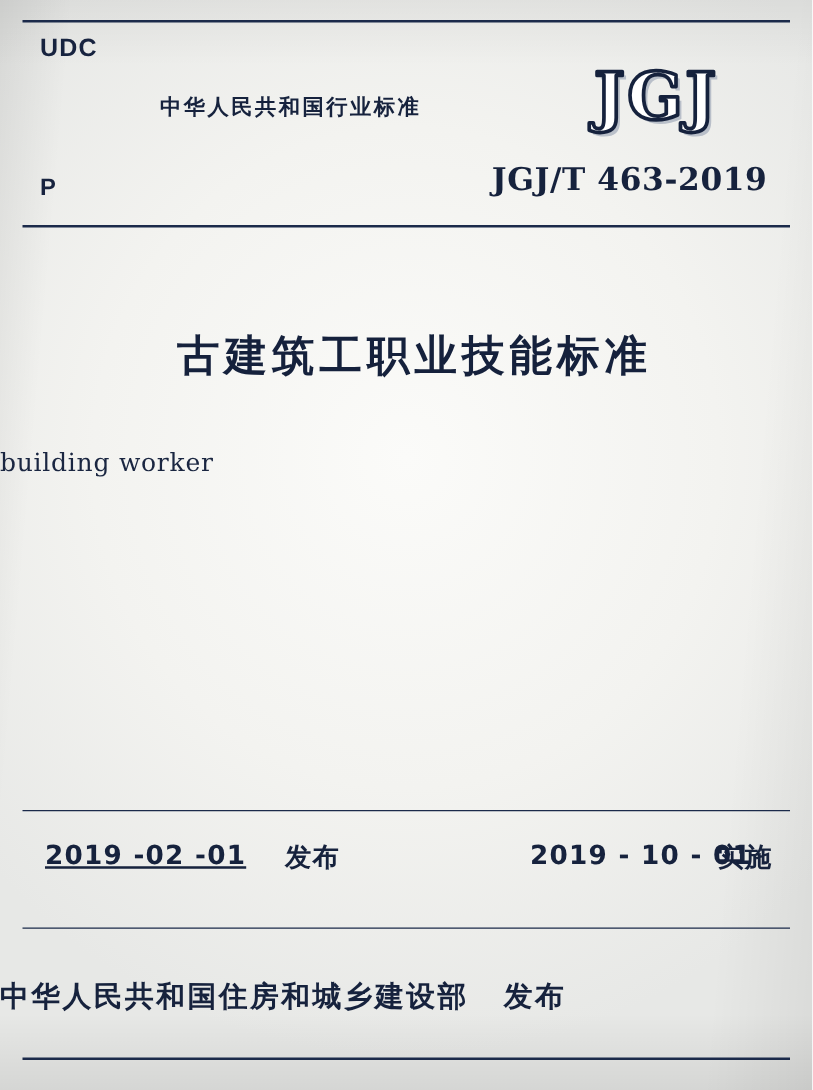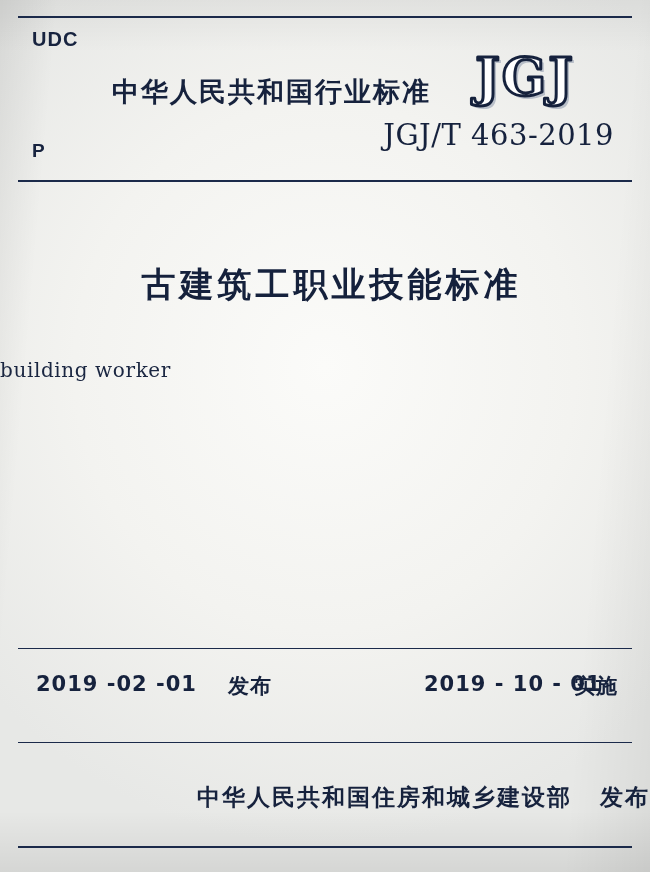"中华人民共和国行业标准" #standard-org { font-size: 27px -> 17px; left: 112px -> 128px }
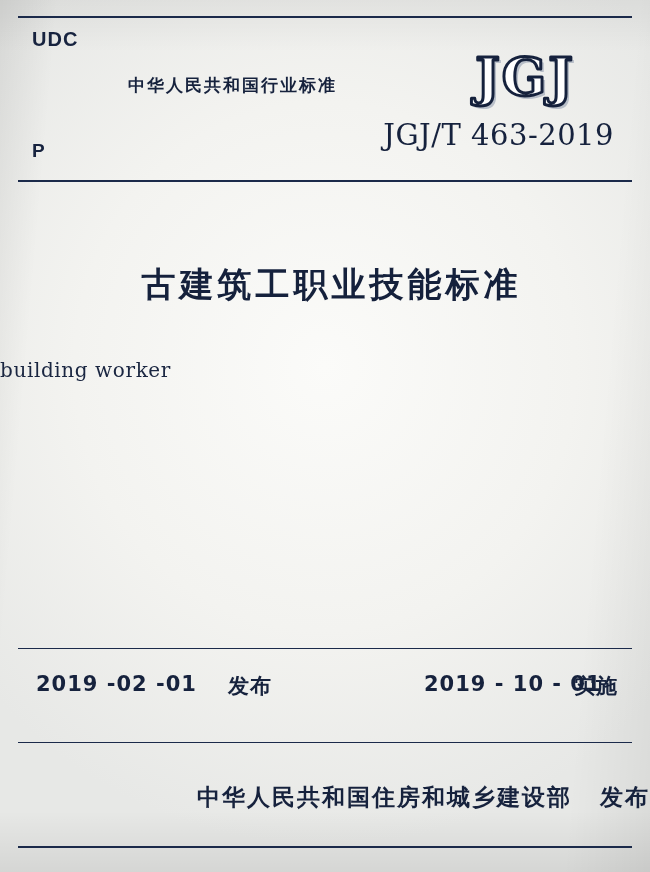"JGJ/T 463-2019" #code-line-1 { font-size: 29px -> 25px; font-weight: normal -> bold; top: 118px -> 129px }
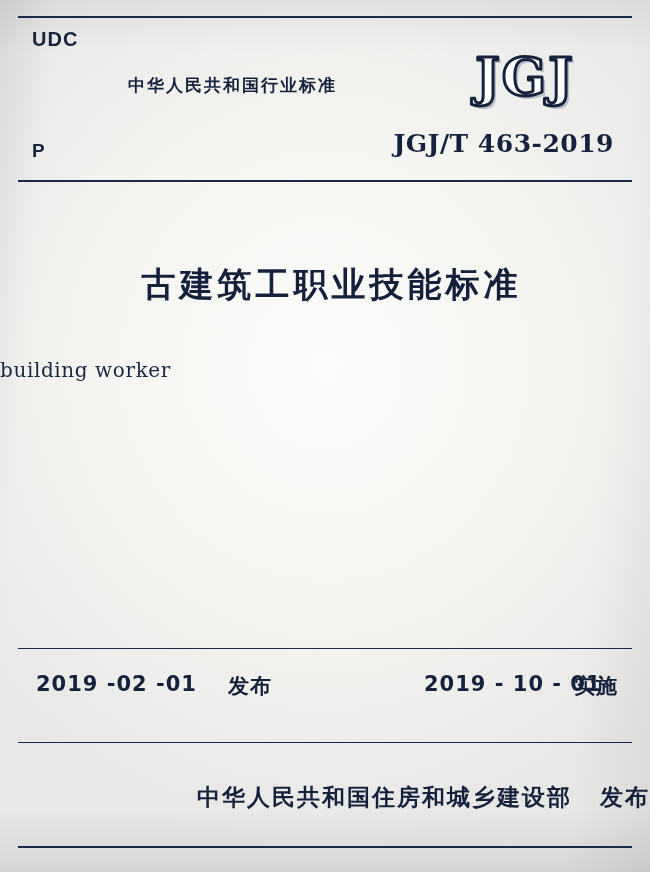"2019 -02 -01" #issue-date { text-decoration: none -> underline }
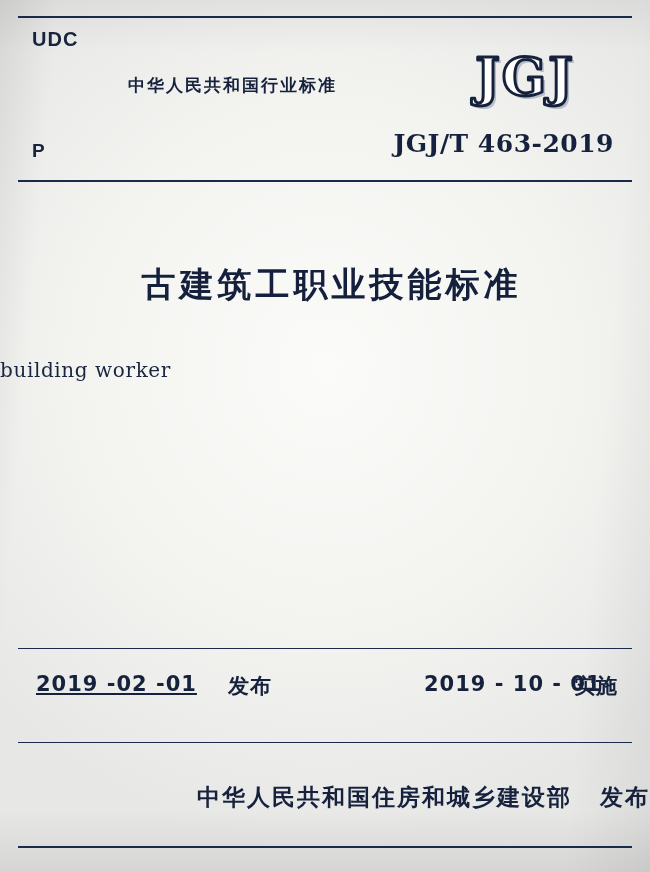"中华人民共和国住房和城乡建设部 发布" #publisher { text-align: right -> left }
